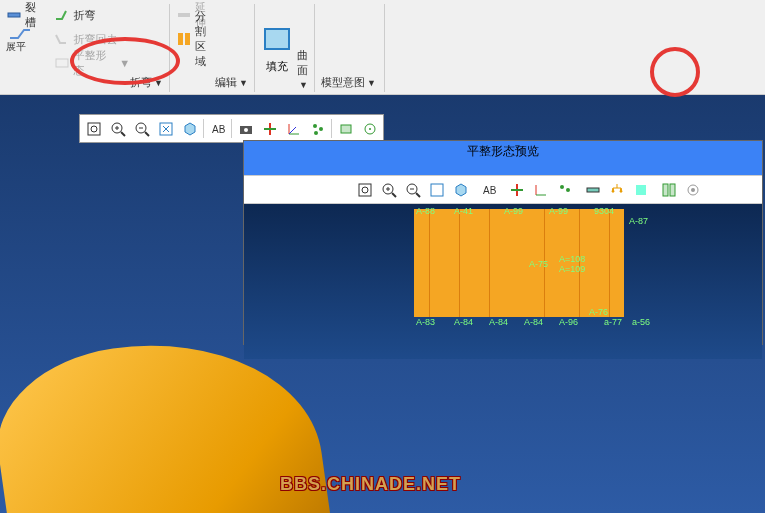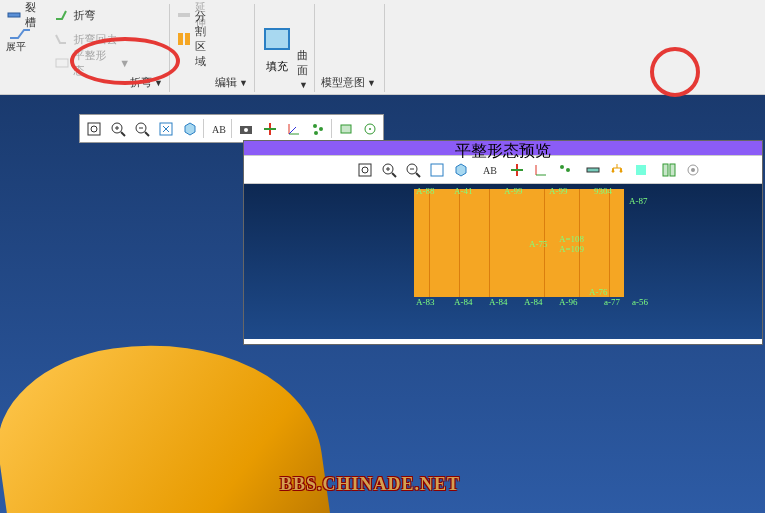"AB" .workspace { font-family: Liberation Serif, serif -> none }
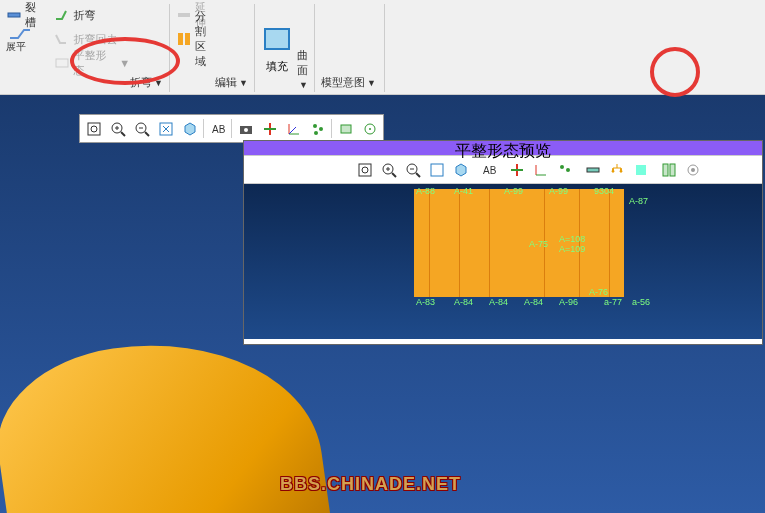"平整形态预览" .preview-title { background: #8b5cf6 -> #3b82f6; font-size: 16px -> 12px; height: 15px -> 35px }
